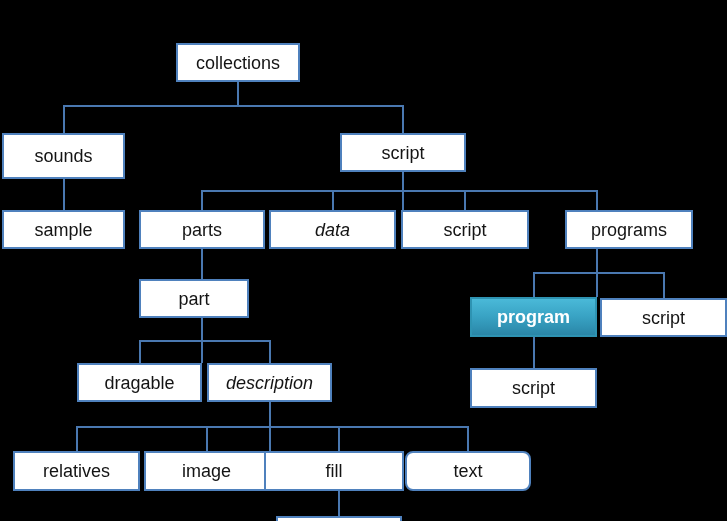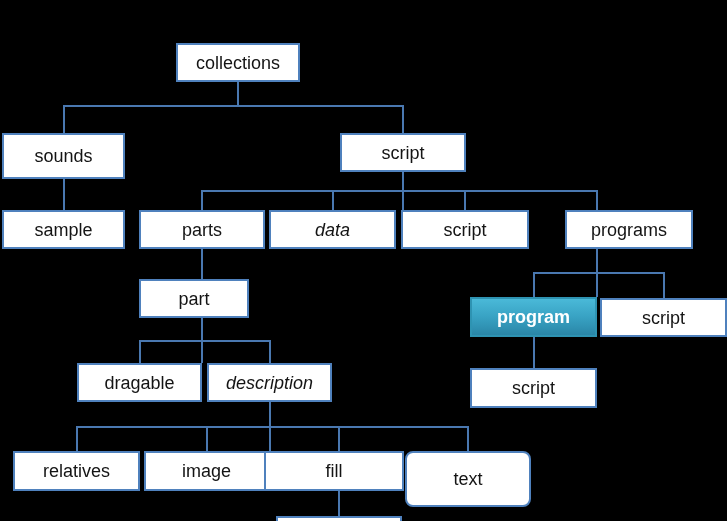"text" div.node { height: 56px -> 40px }
